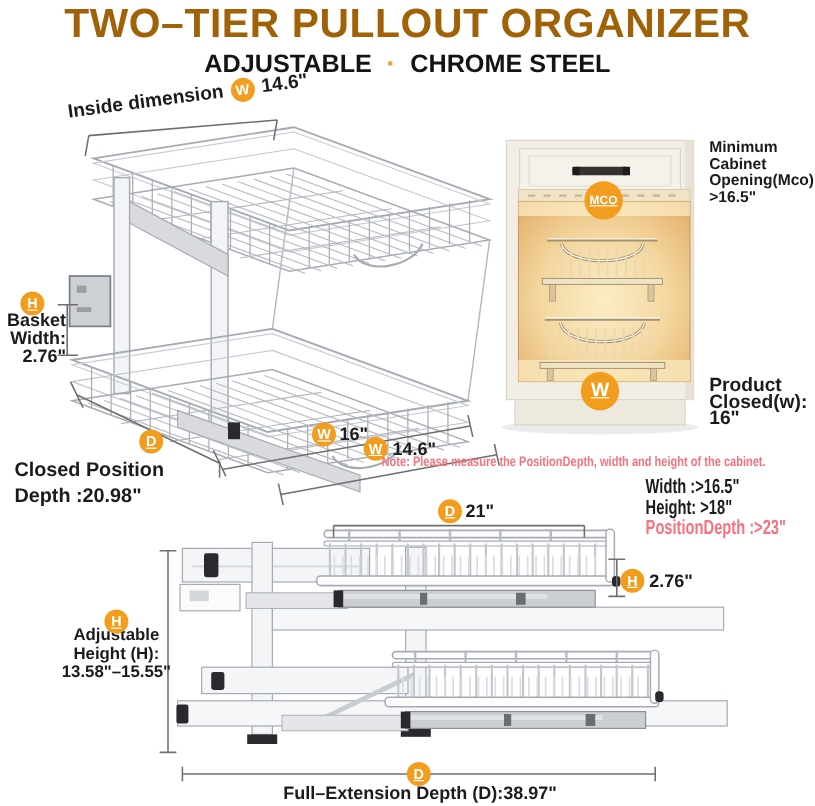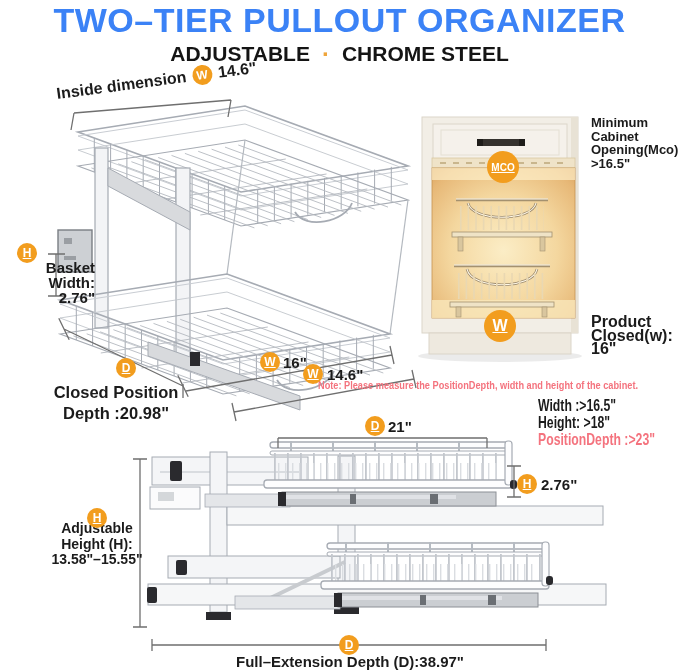"TWO–TIER PULLOUT ORGANIZER" .title { color: #3b82f6 -> #a16207 }
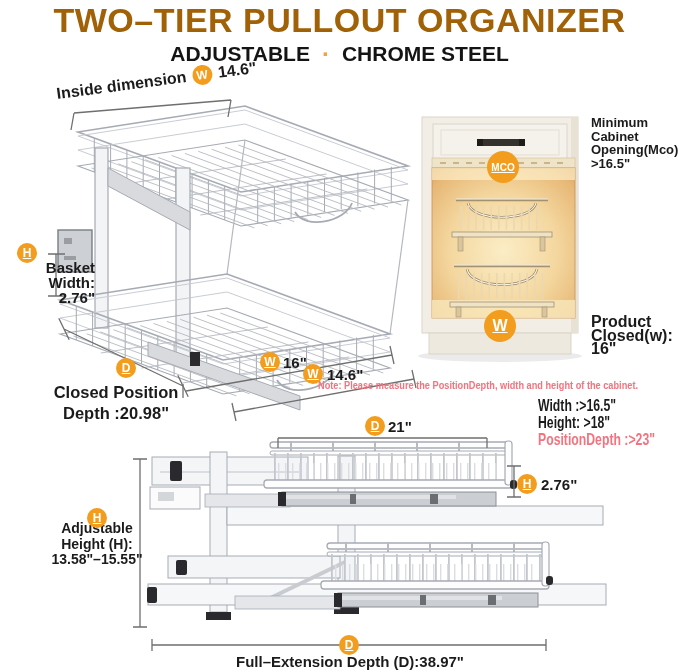"Basket" div.blk { padding-left: 40px -> none }
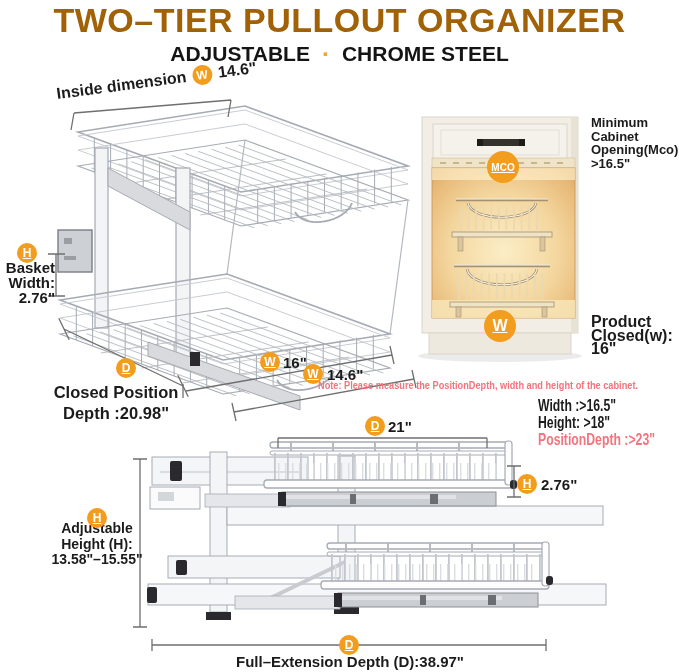"Closed Position" div.blk { left: 36px -> 12px; text-align: center -> left }
